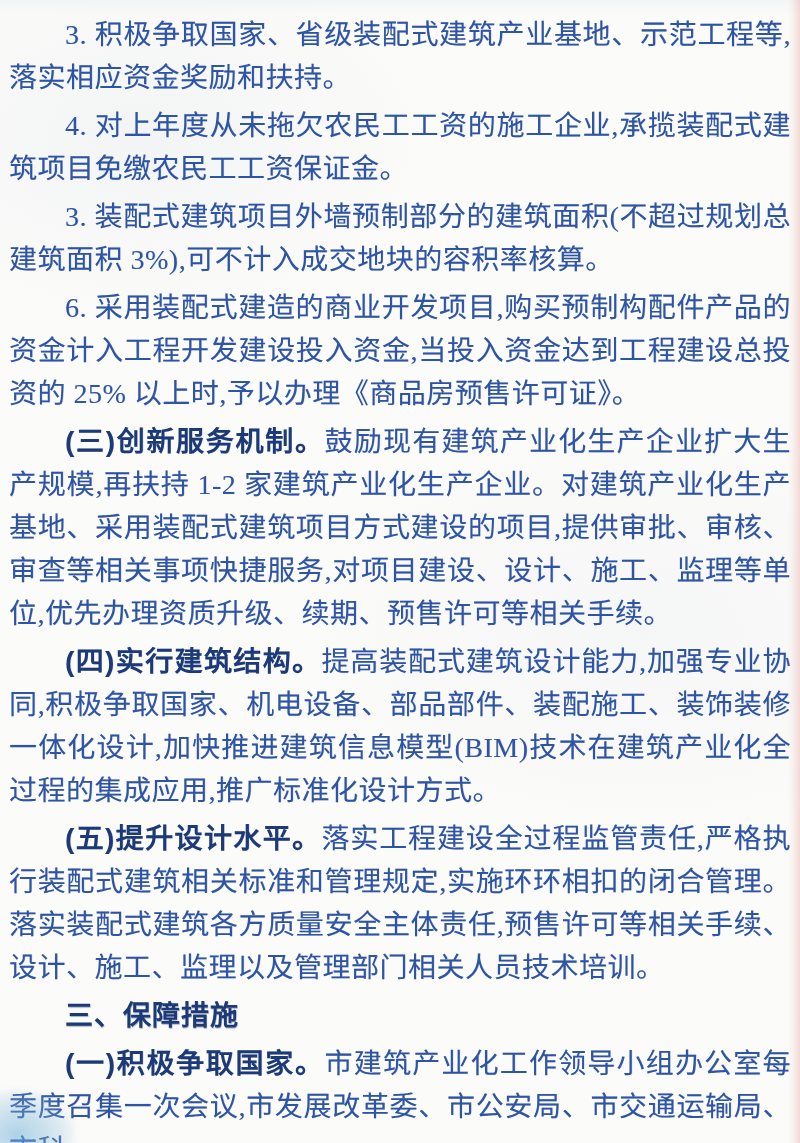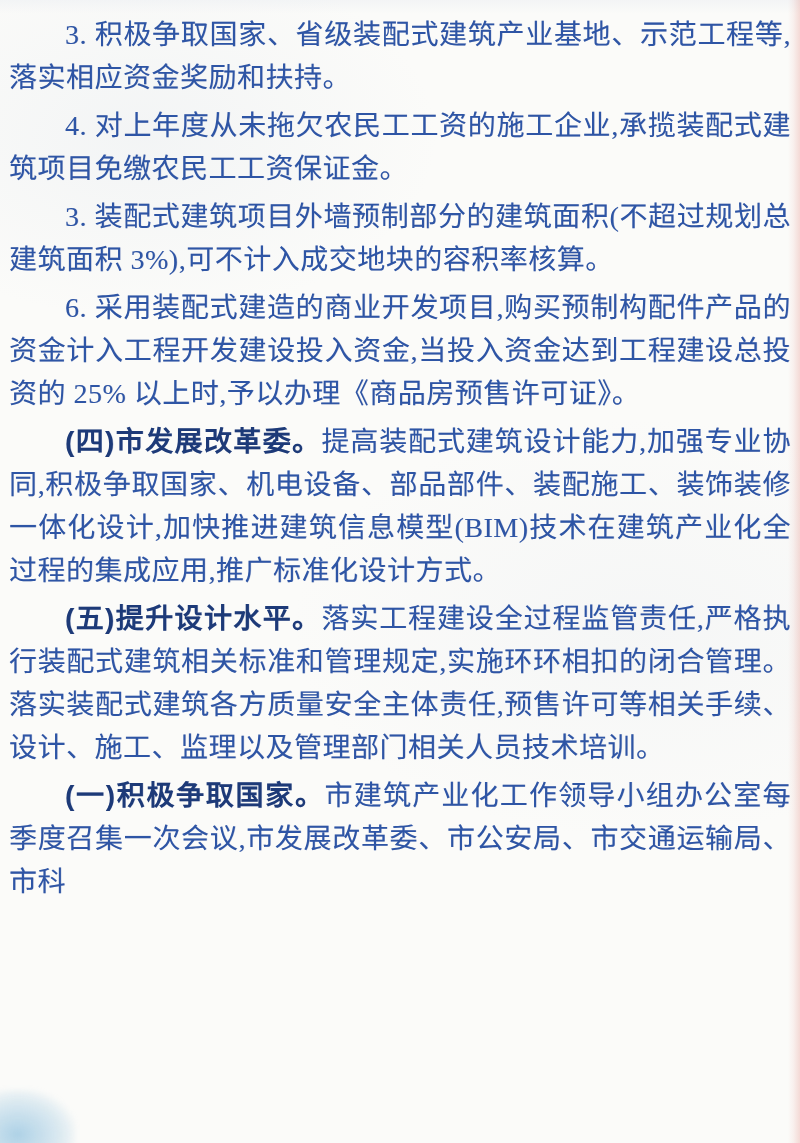"(三)创新服务机制。鼓励现有建筑产业化生产企业扩大生产规模,再扶持 1-2" p.para { html: none -> <p><span>(三)创新服务机制。</span><span>鼓励现有建筑产业化生产企业扩大生产规模,再扶持 1-2 家建筑产业化生产企业。对建筑产业化生产基地、采用装配式建筑项目方式建设的项目,提供审批、审核、审查等相关事项快捷服务,对项目建设、设计、施工、监理等单位,优先办理资质升级、续期、预售许可等相关手续。</span></p> }
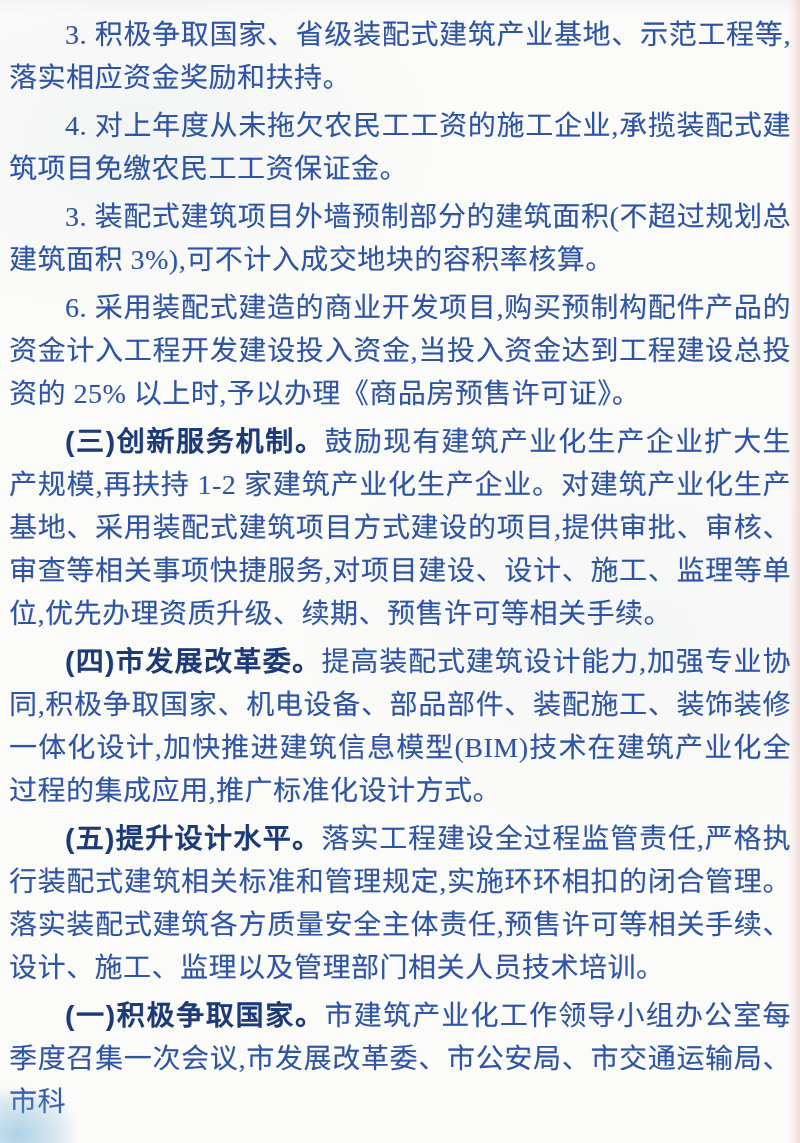"(四)市发展改革委。" span.lead { text: 市发展改革委 -> 实行建筑结构 }
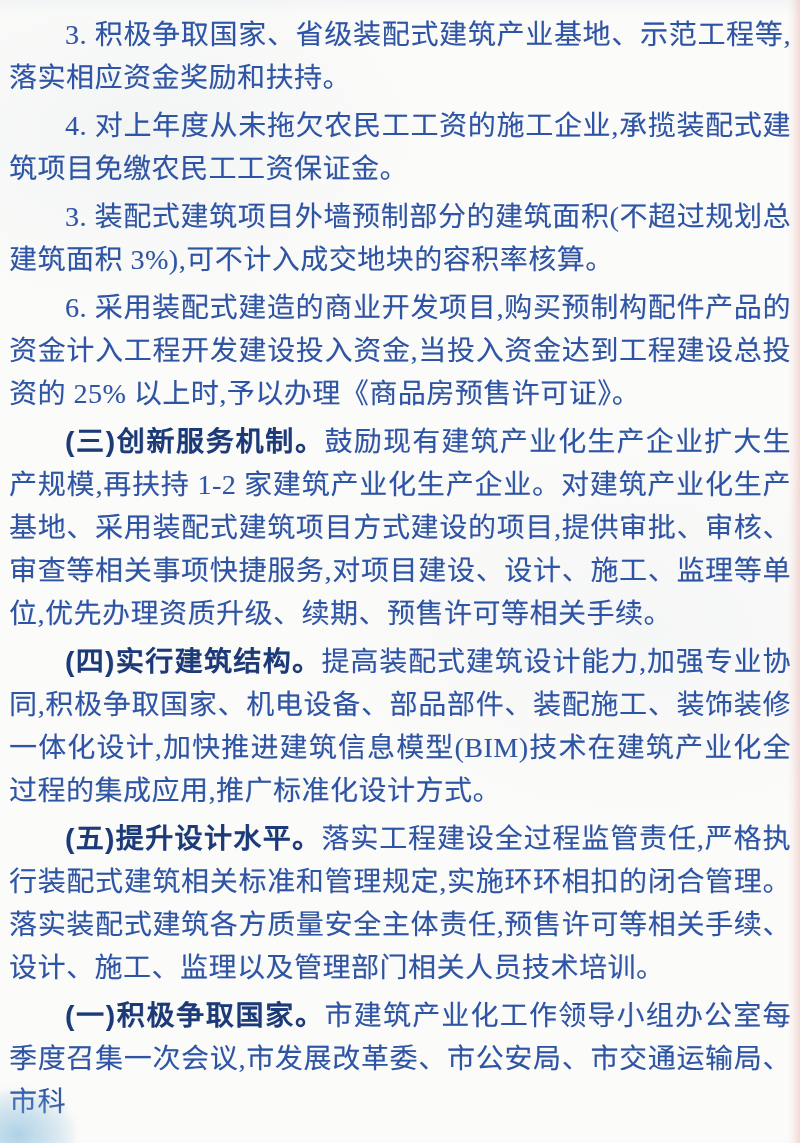"三、保障措施" p.para { html: none -> <p><span>三、保障措施</span><span></span></p> }
